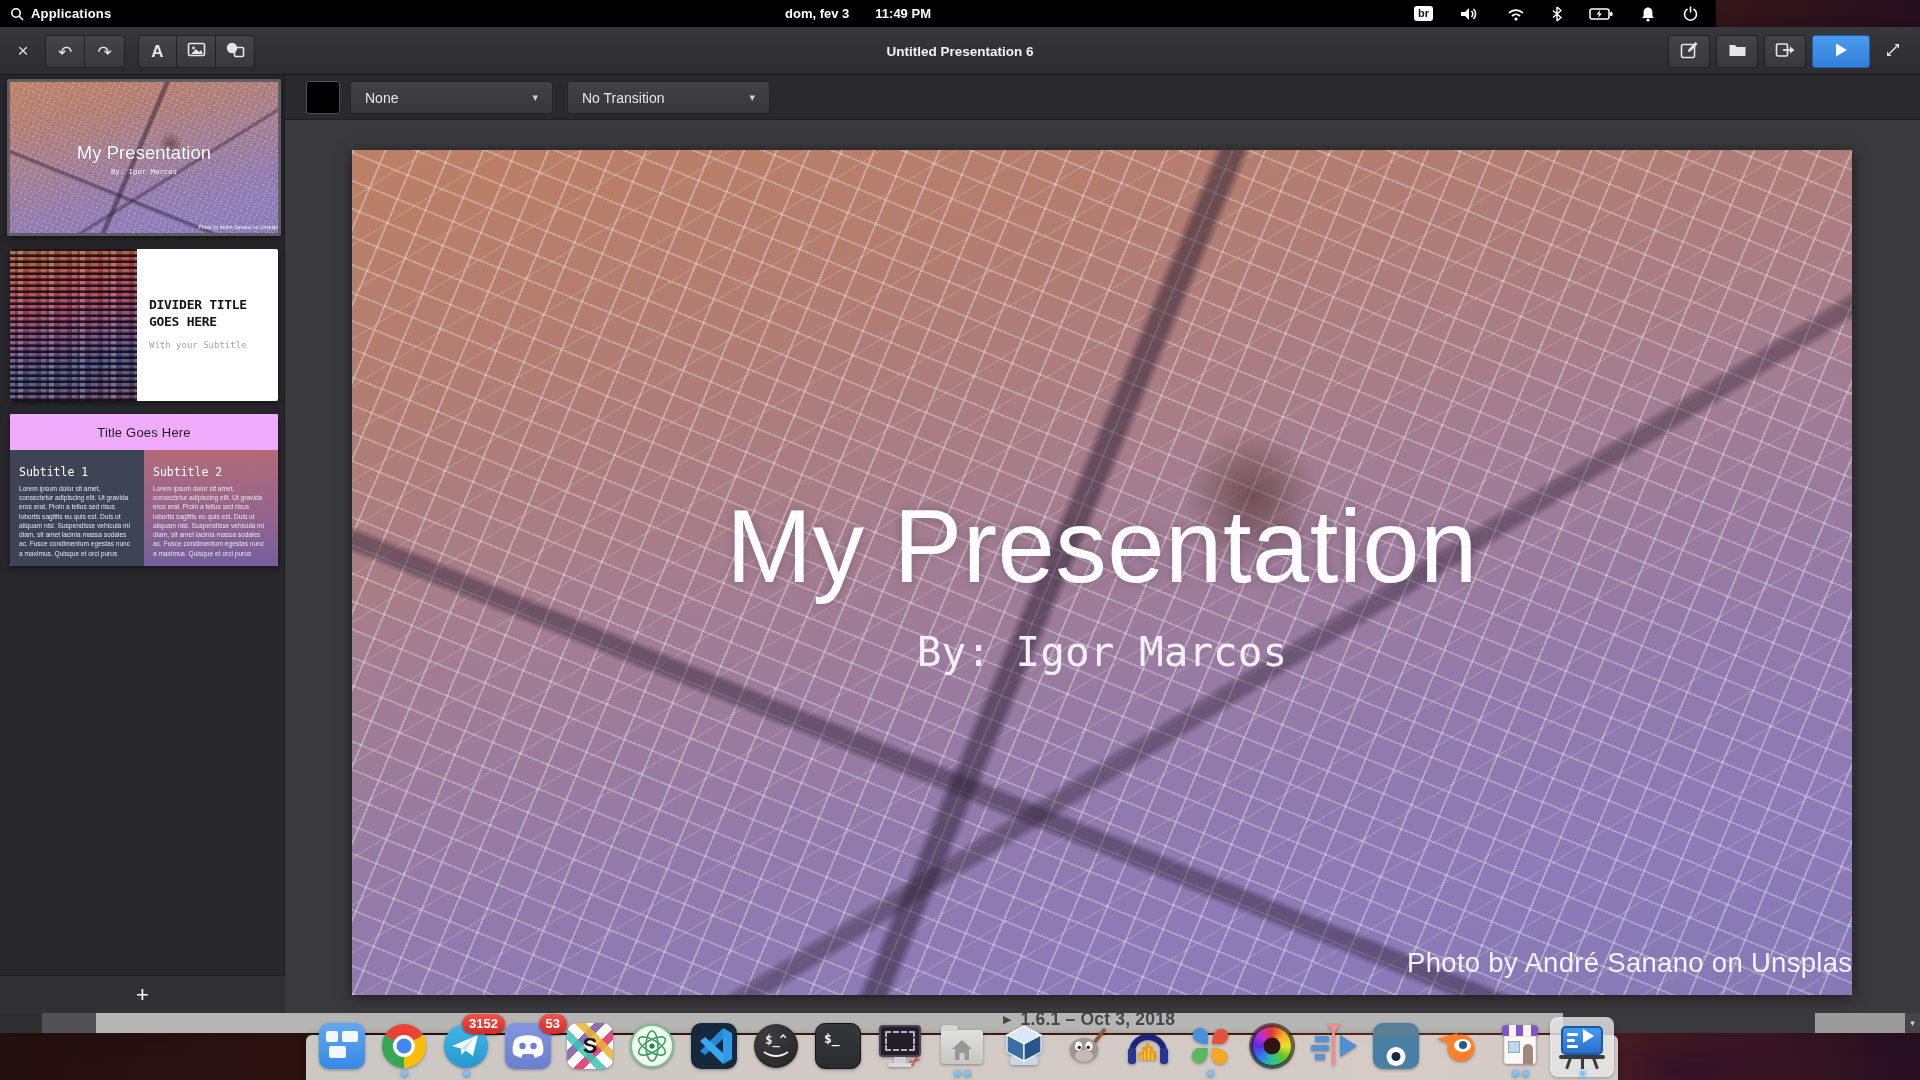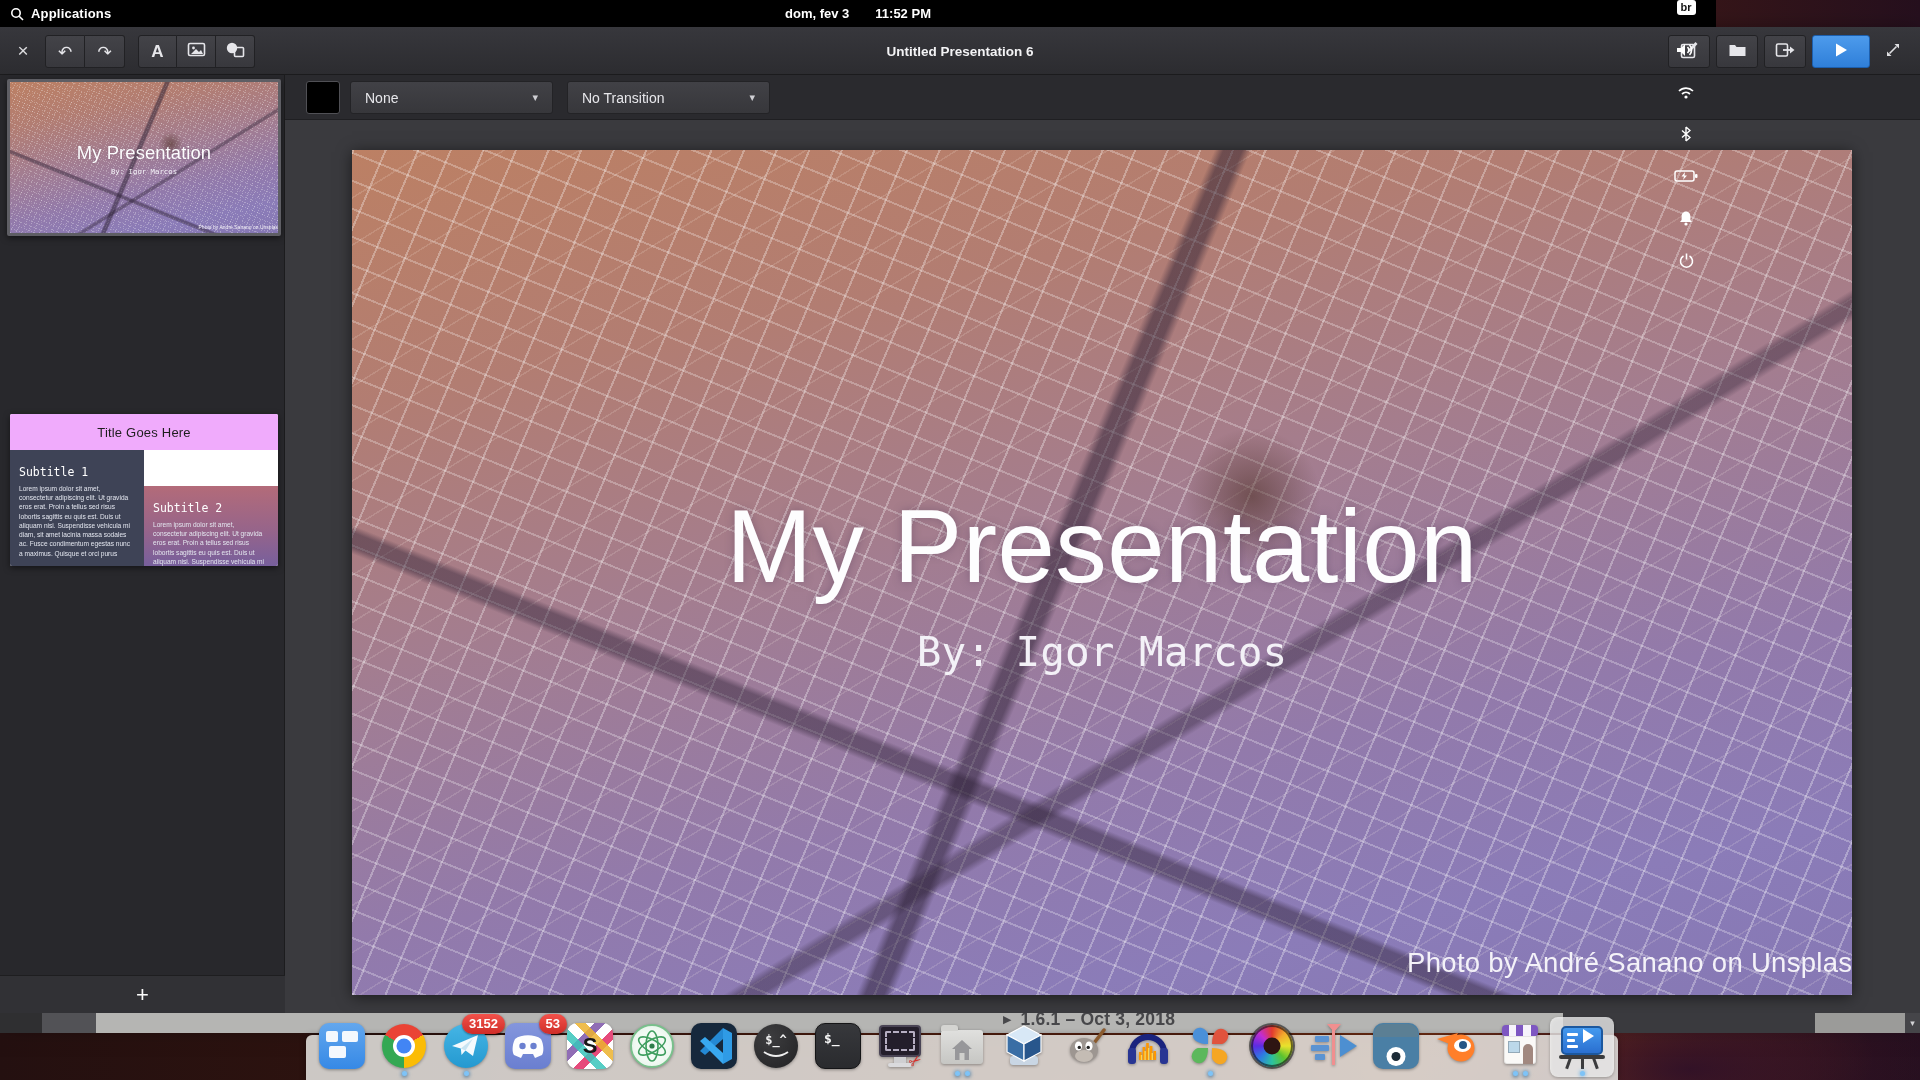"11:52 PM" span { text: 11:52 -> 11:49 }
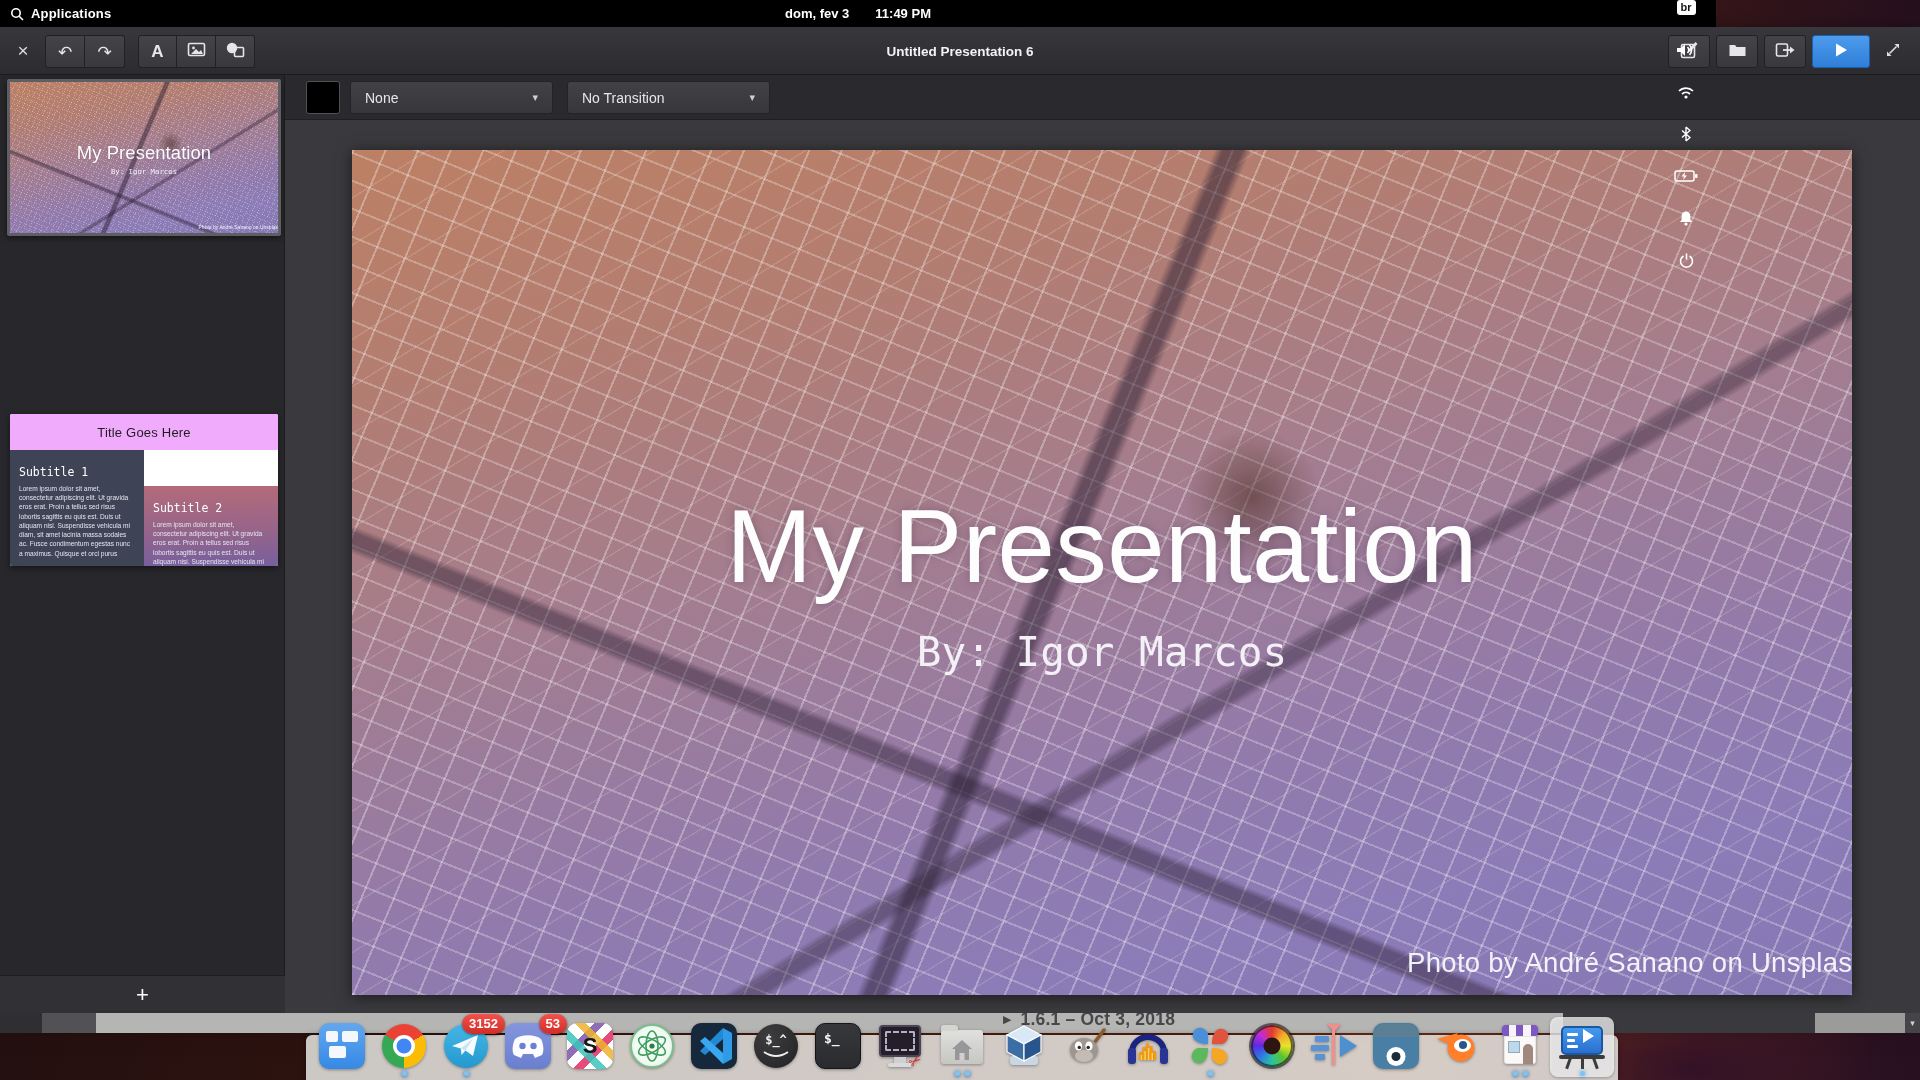"br" .topbar .right { flex-direction: column -> none }
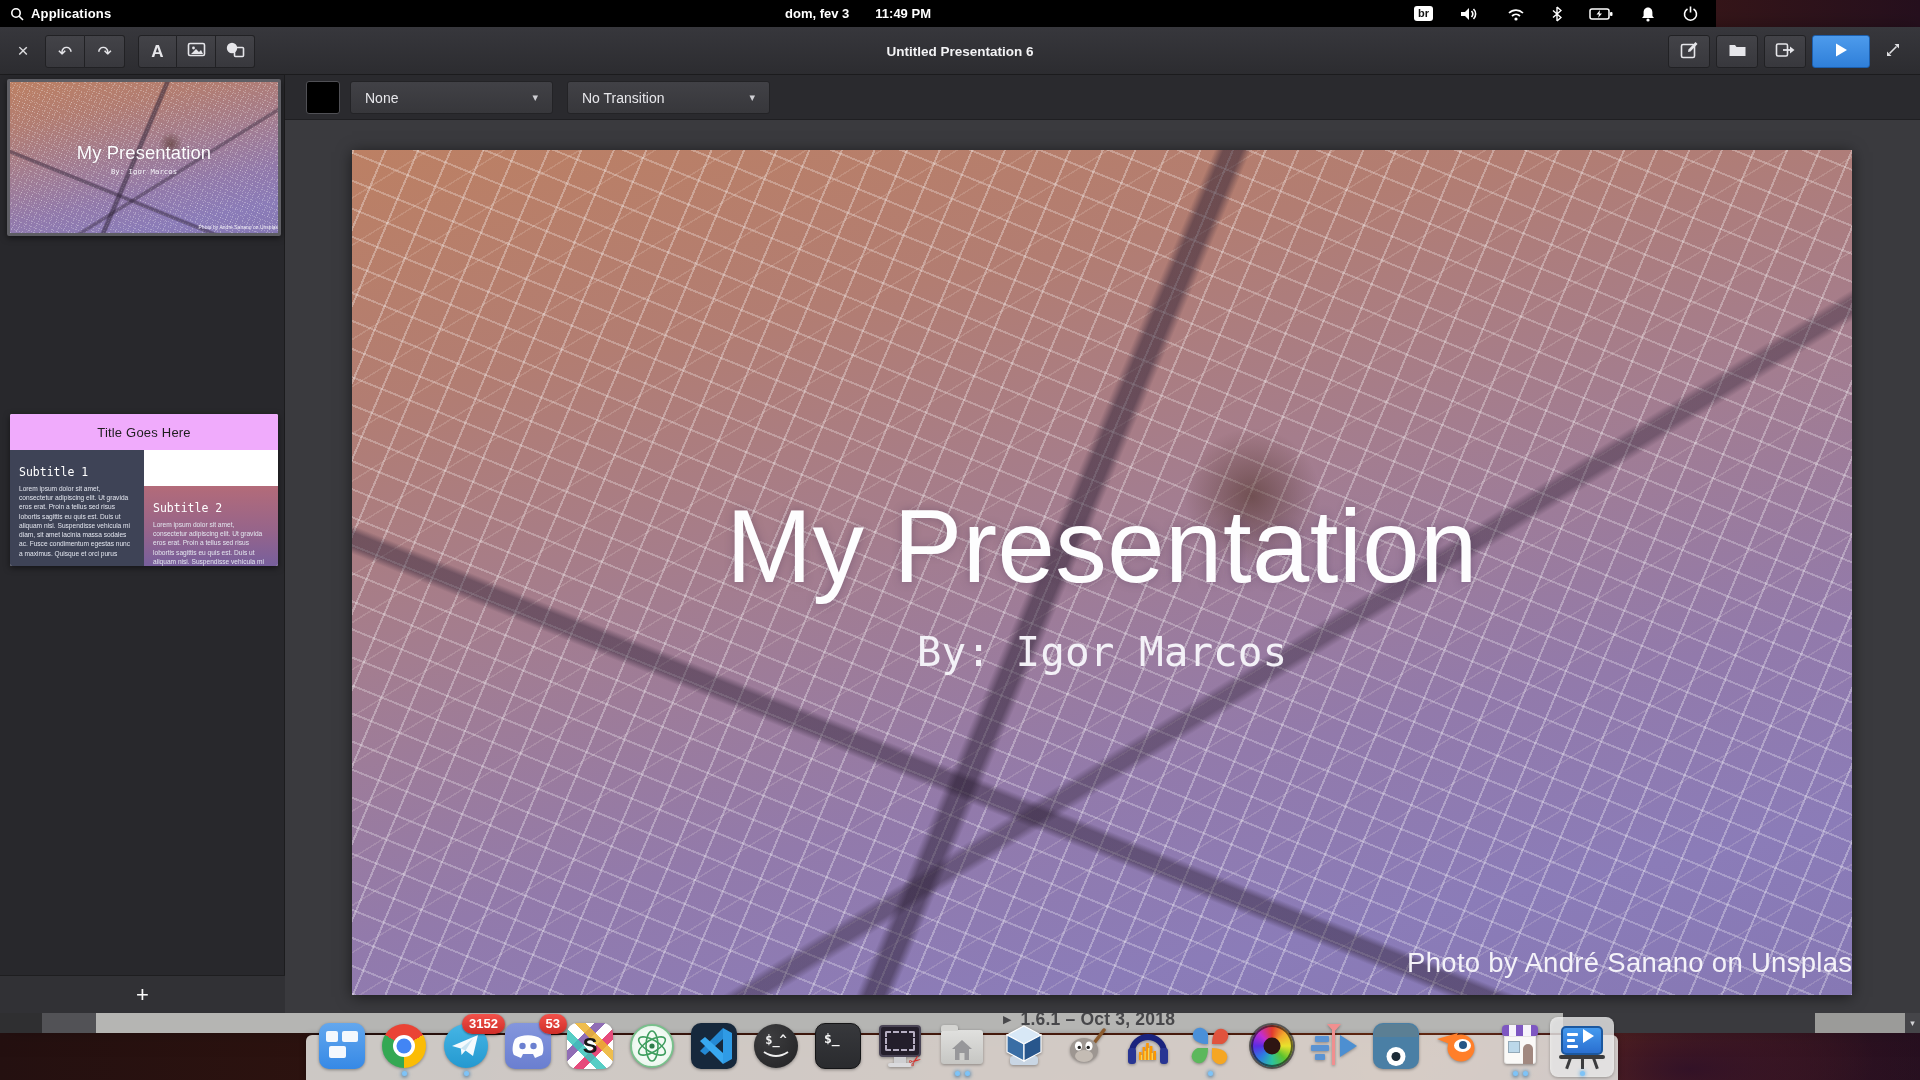"DIVIDER TITLE GOES HERE" div.thumb { html: none -> <div> <div></div> <div> <div>DIVIDER TITLE GOES HERE</div> <div>With your Subtitle</div> </div> </div> }
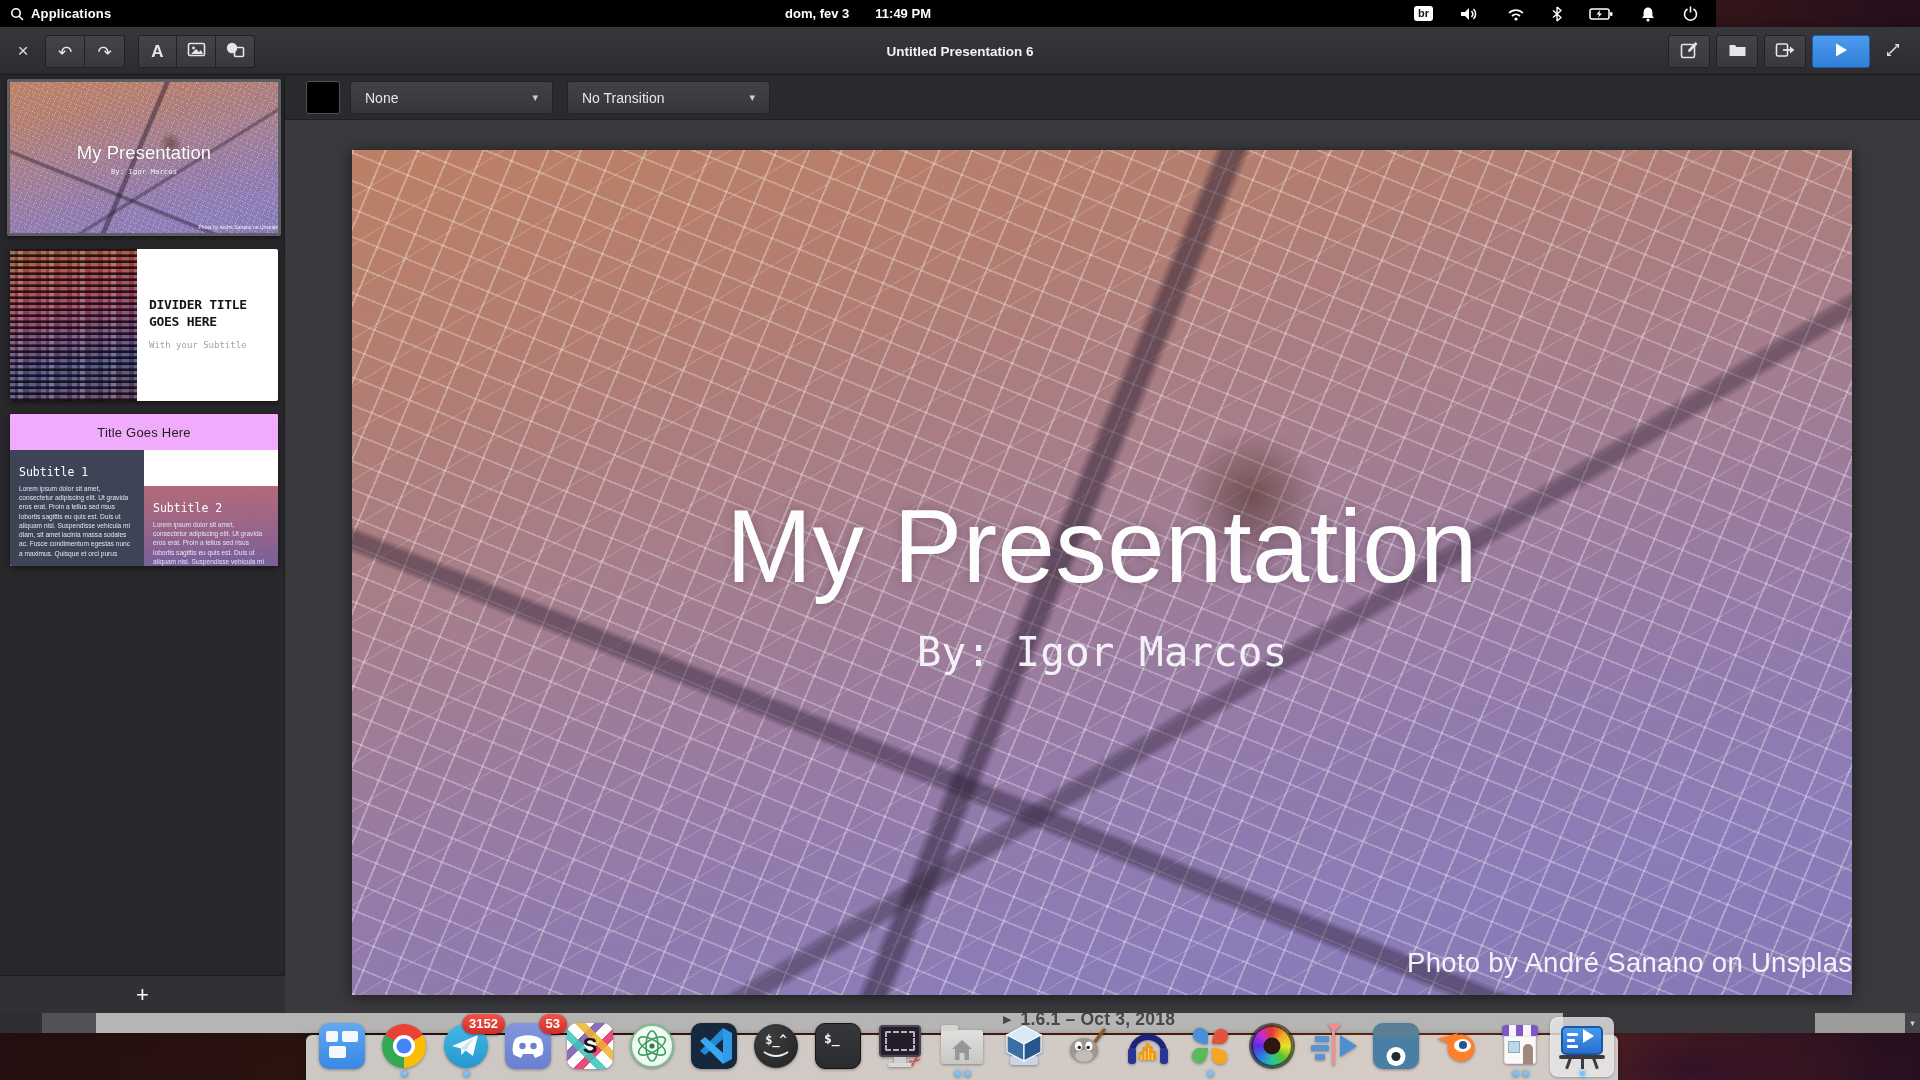"Subtitle 2" .t3col2 { margin-top: 36px -> none }
